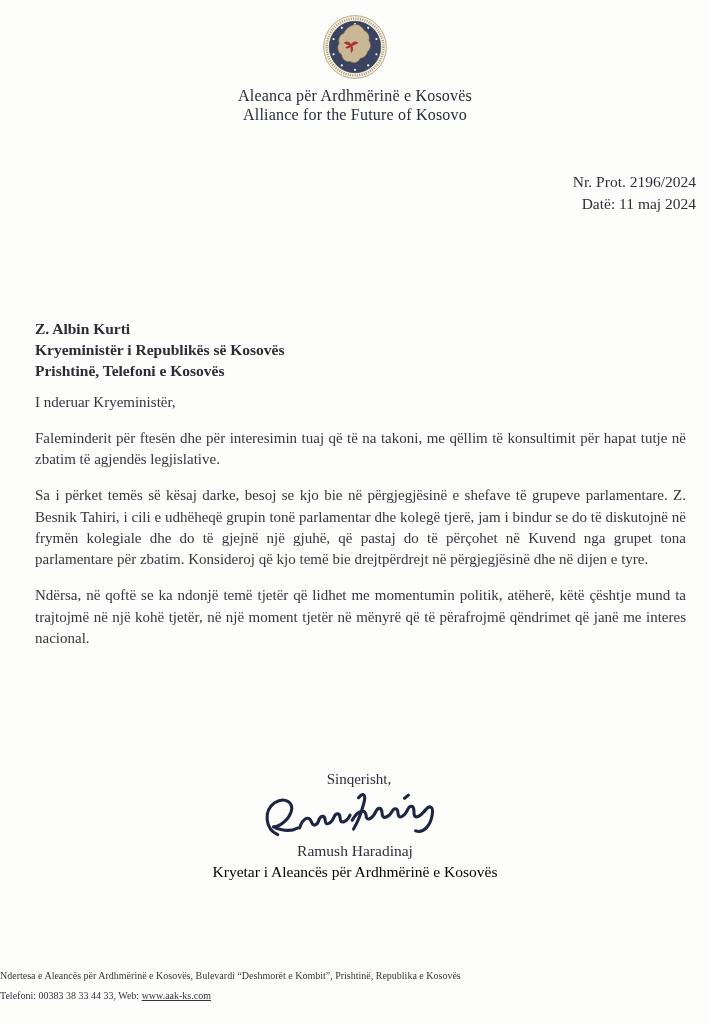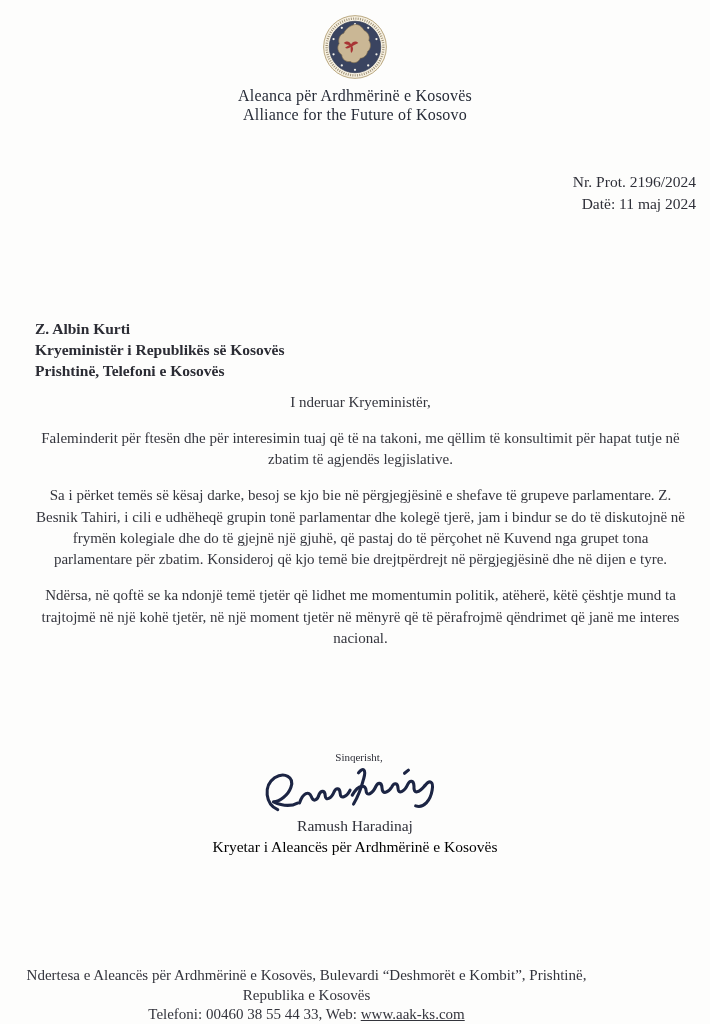"I nderuar Kryeministër," .letter-body p { text-align: center -> none }
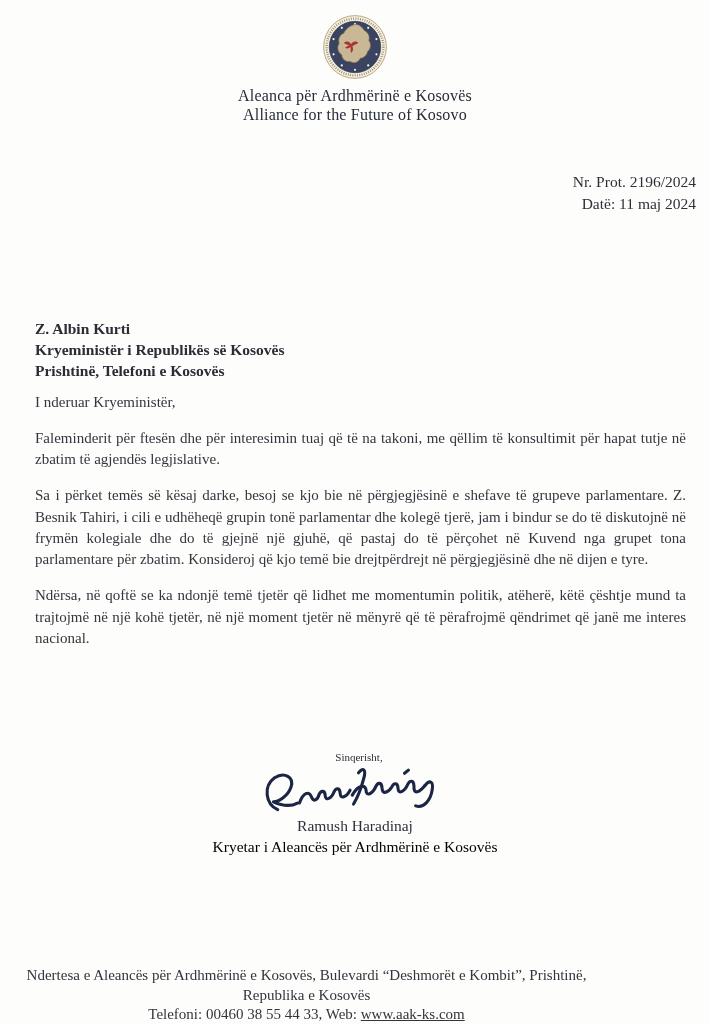"Sinqerisht," .valediction { font-size: 11px -> 15px; margin-top: none -> 20px }
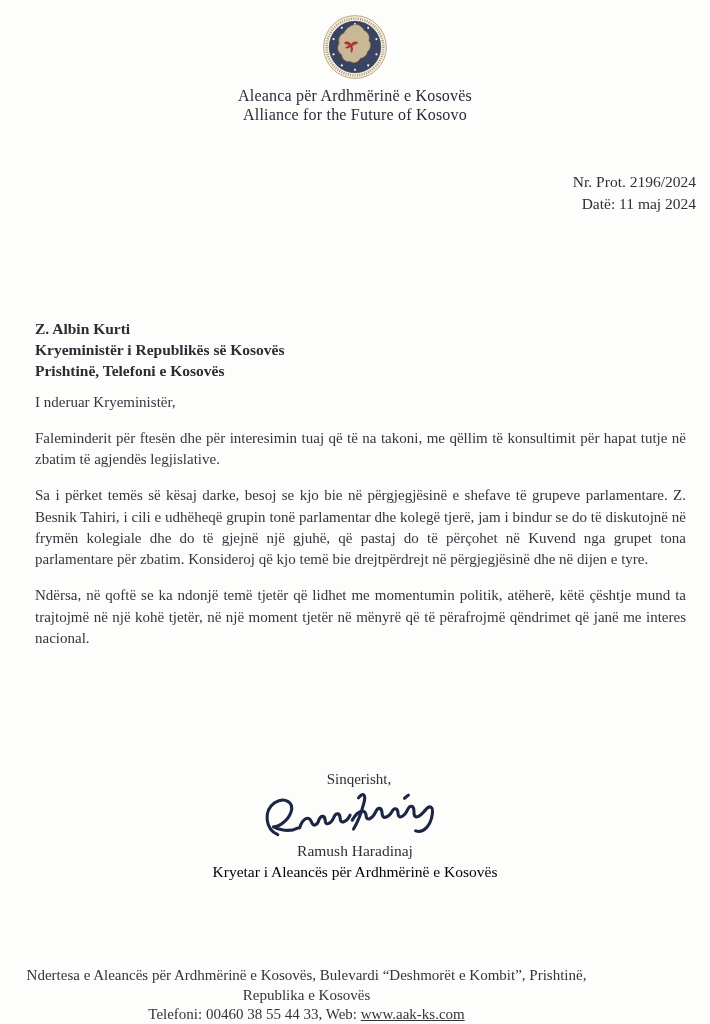"Ndertesa e Aleancës për Ardhmërinë" .footer { font-size: 15px -> 10px; text-align: center -> left }
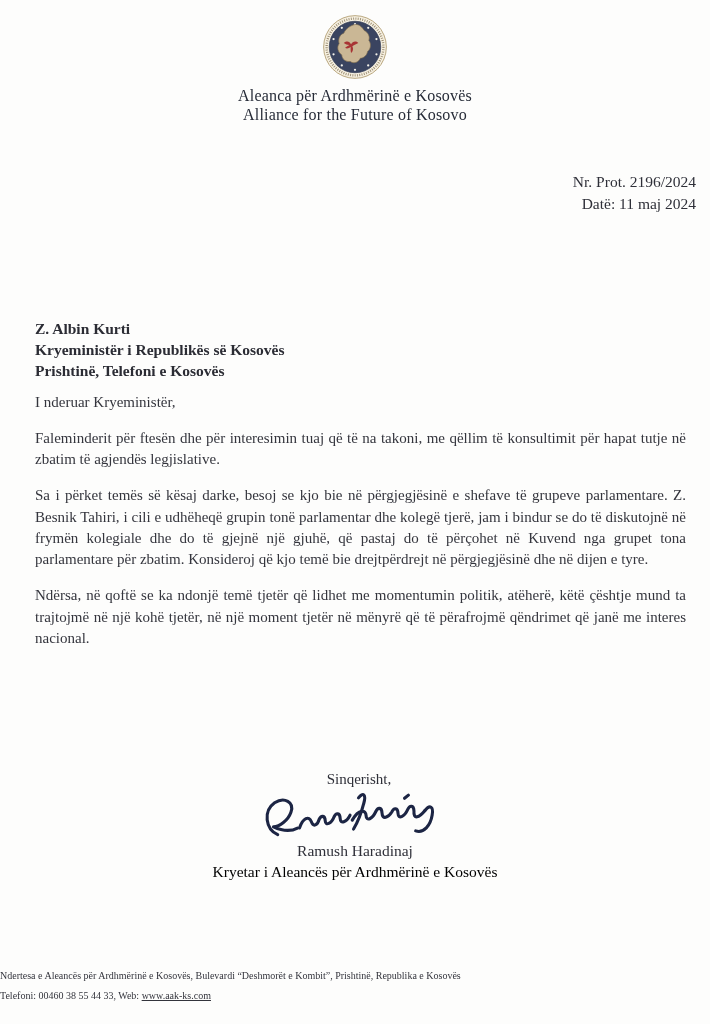"Telefoni: 00460 38 55 44" span { text: 00460 38 55 -> 00383 38 33 }
